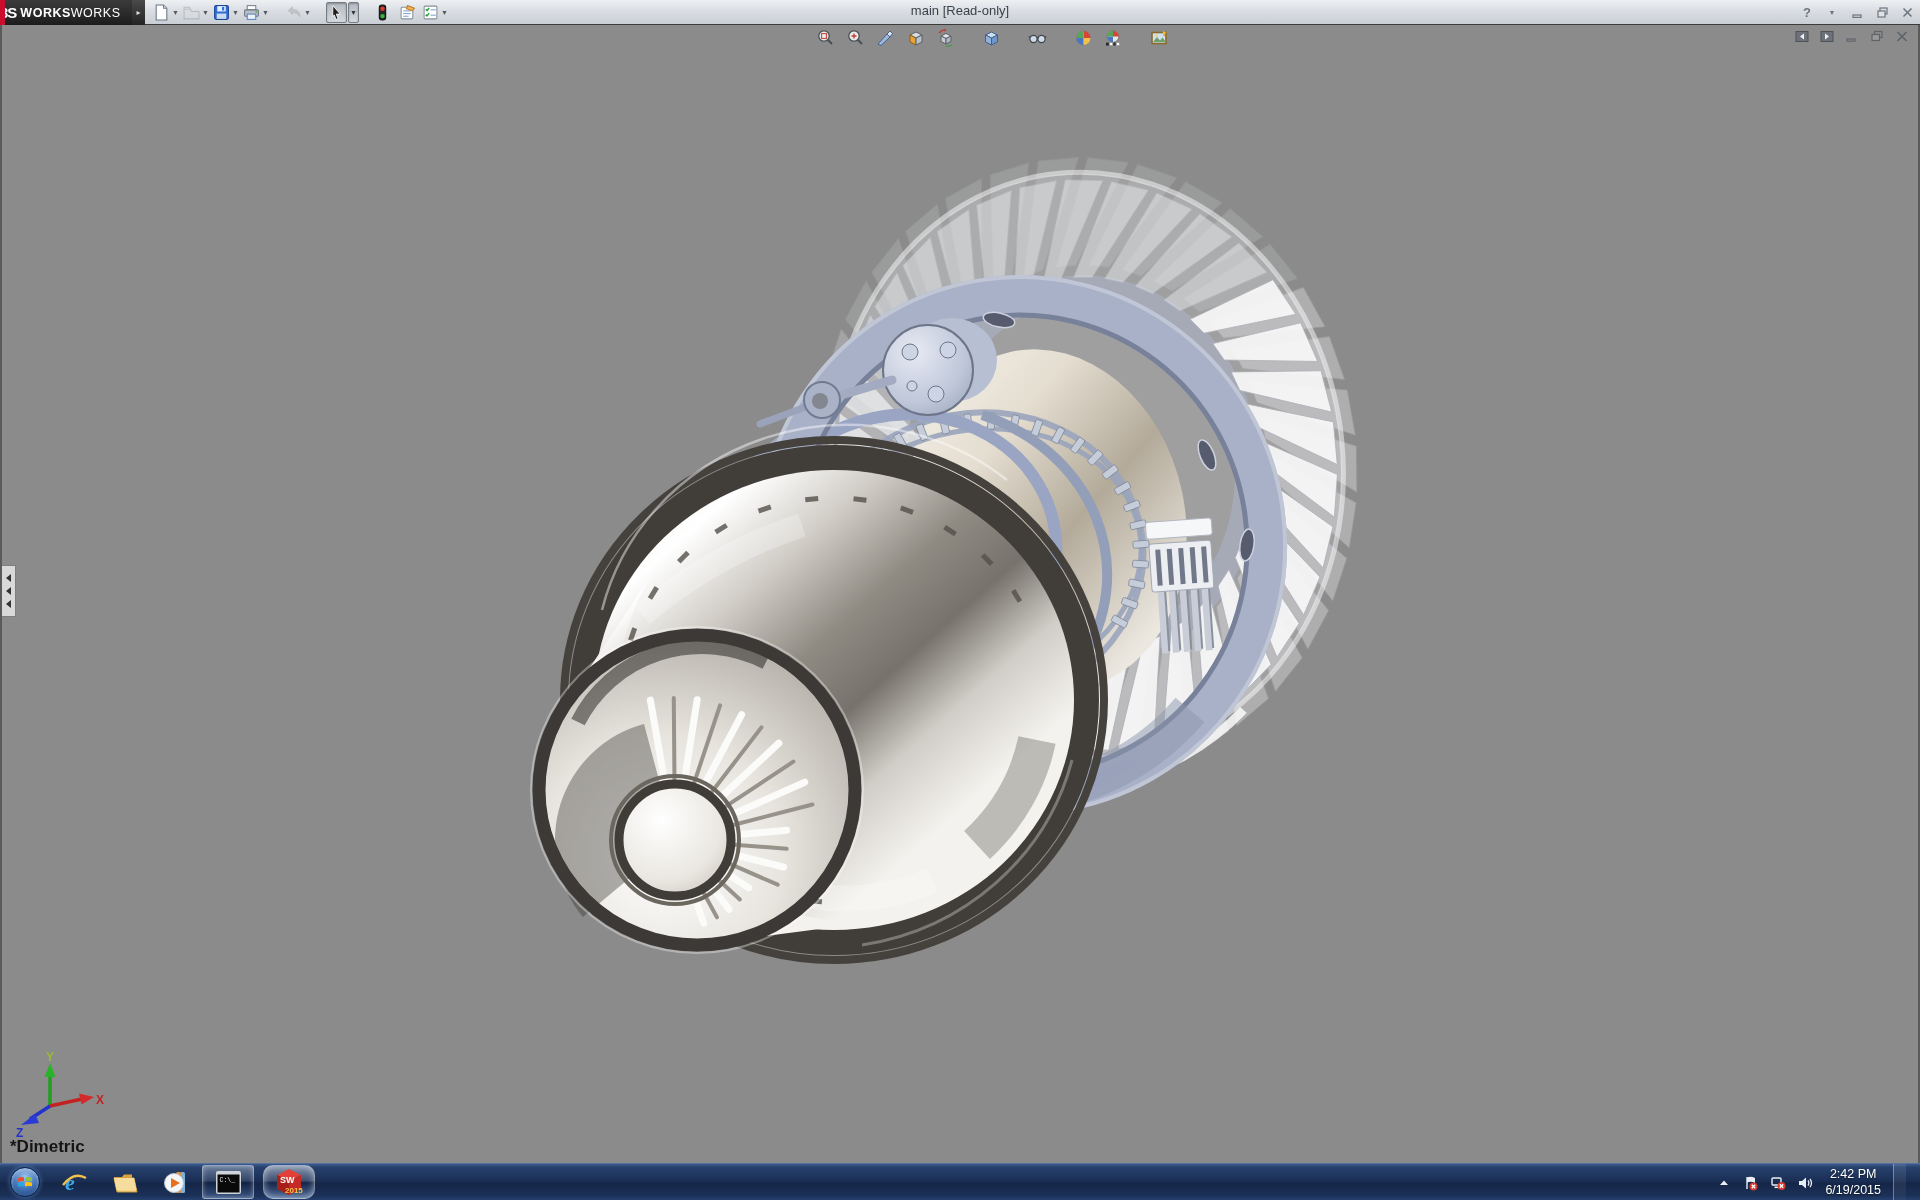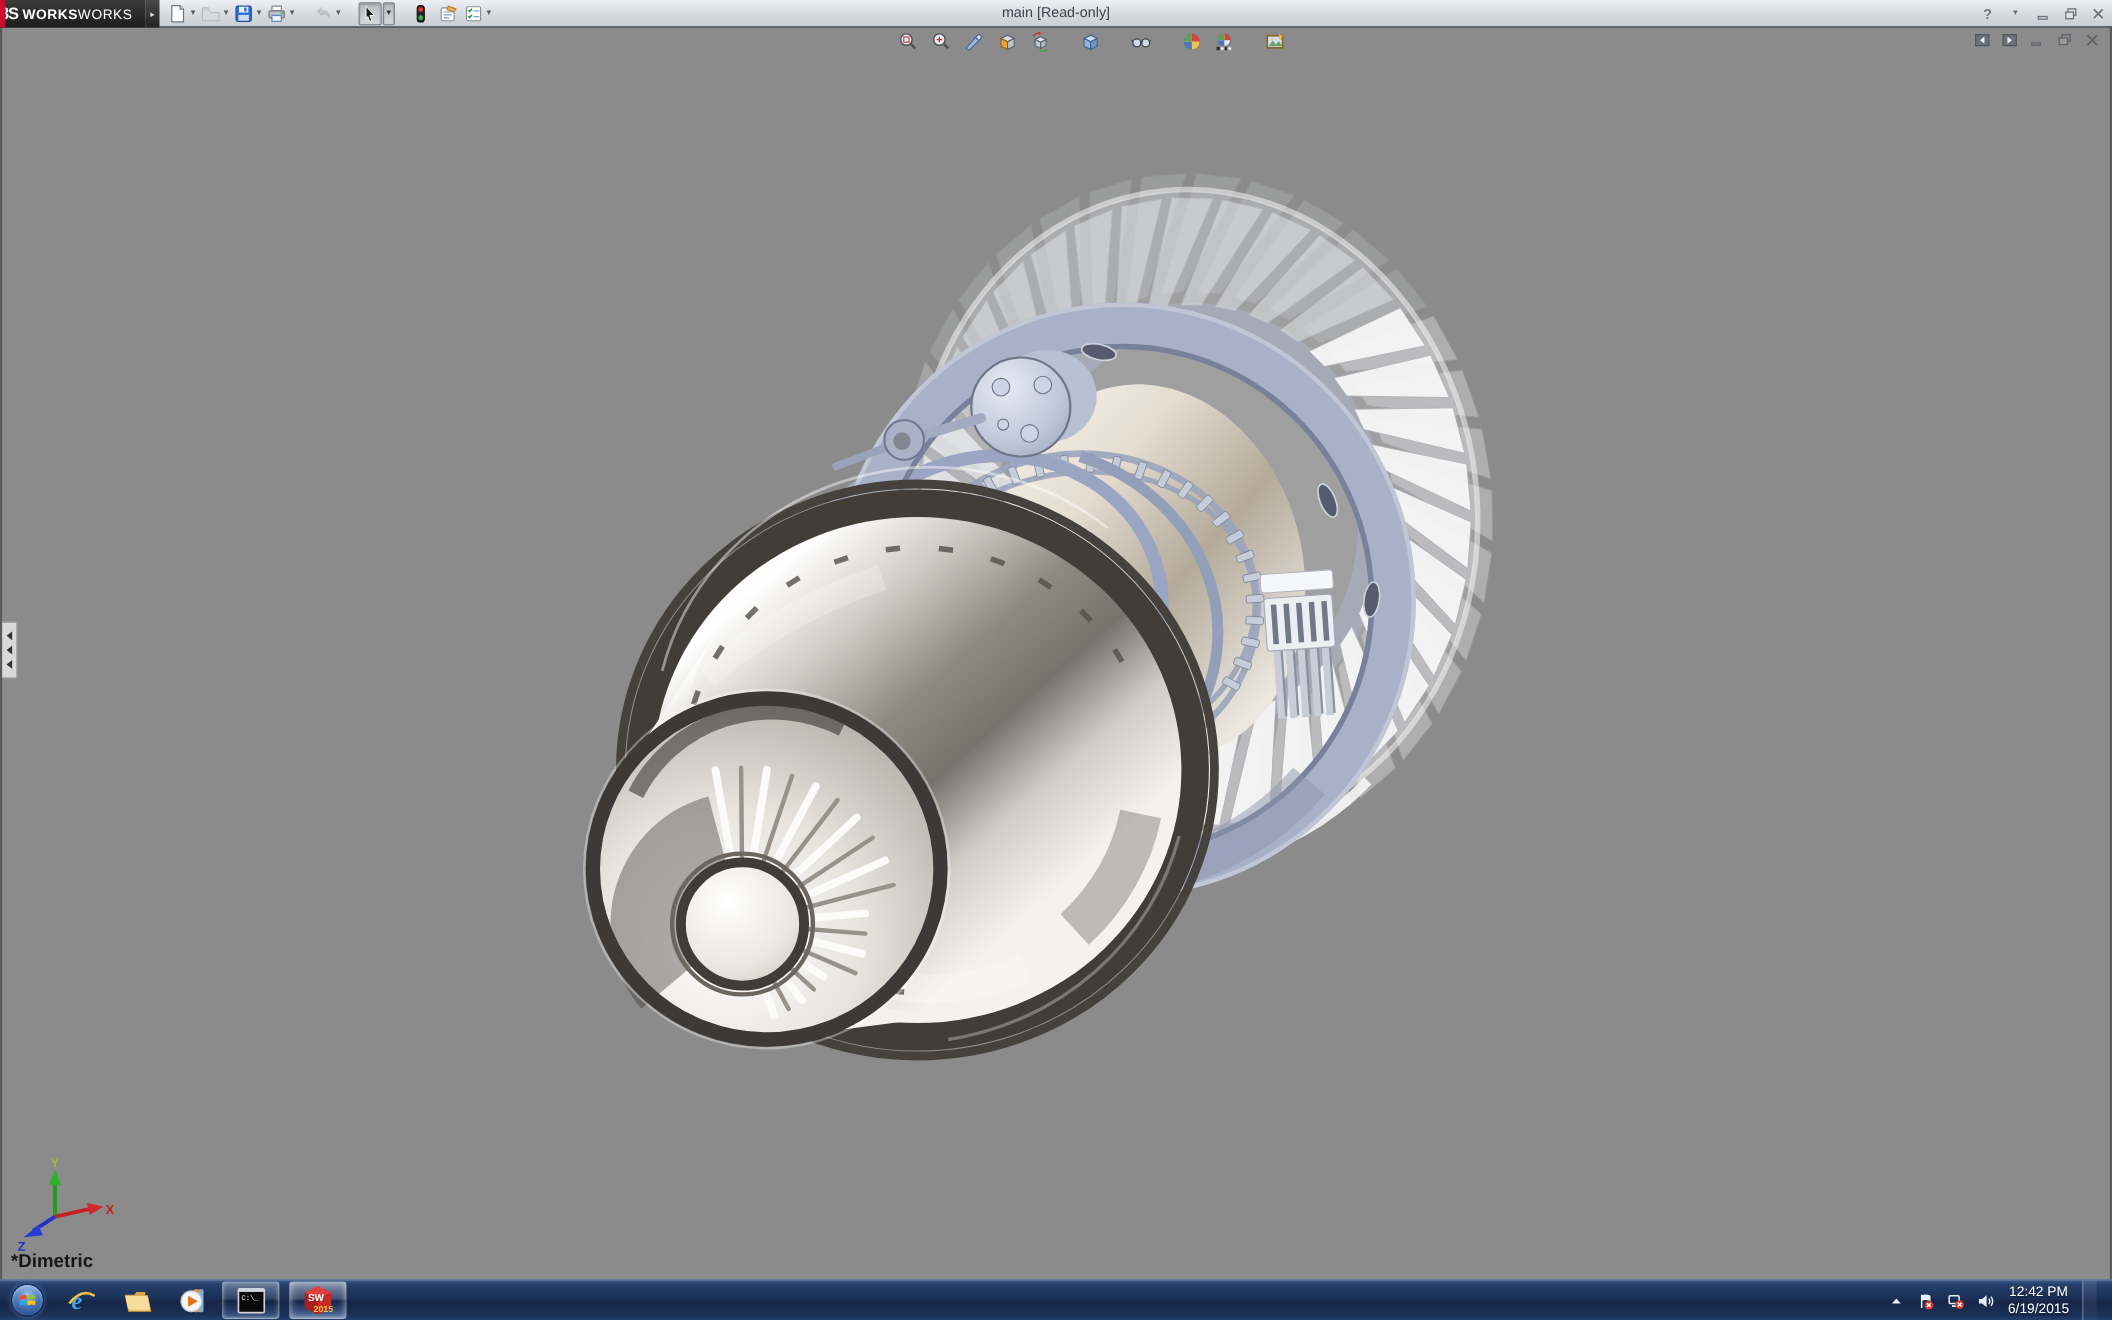"SW" .tb-app-active.fg { border-radius: none -> 10px }
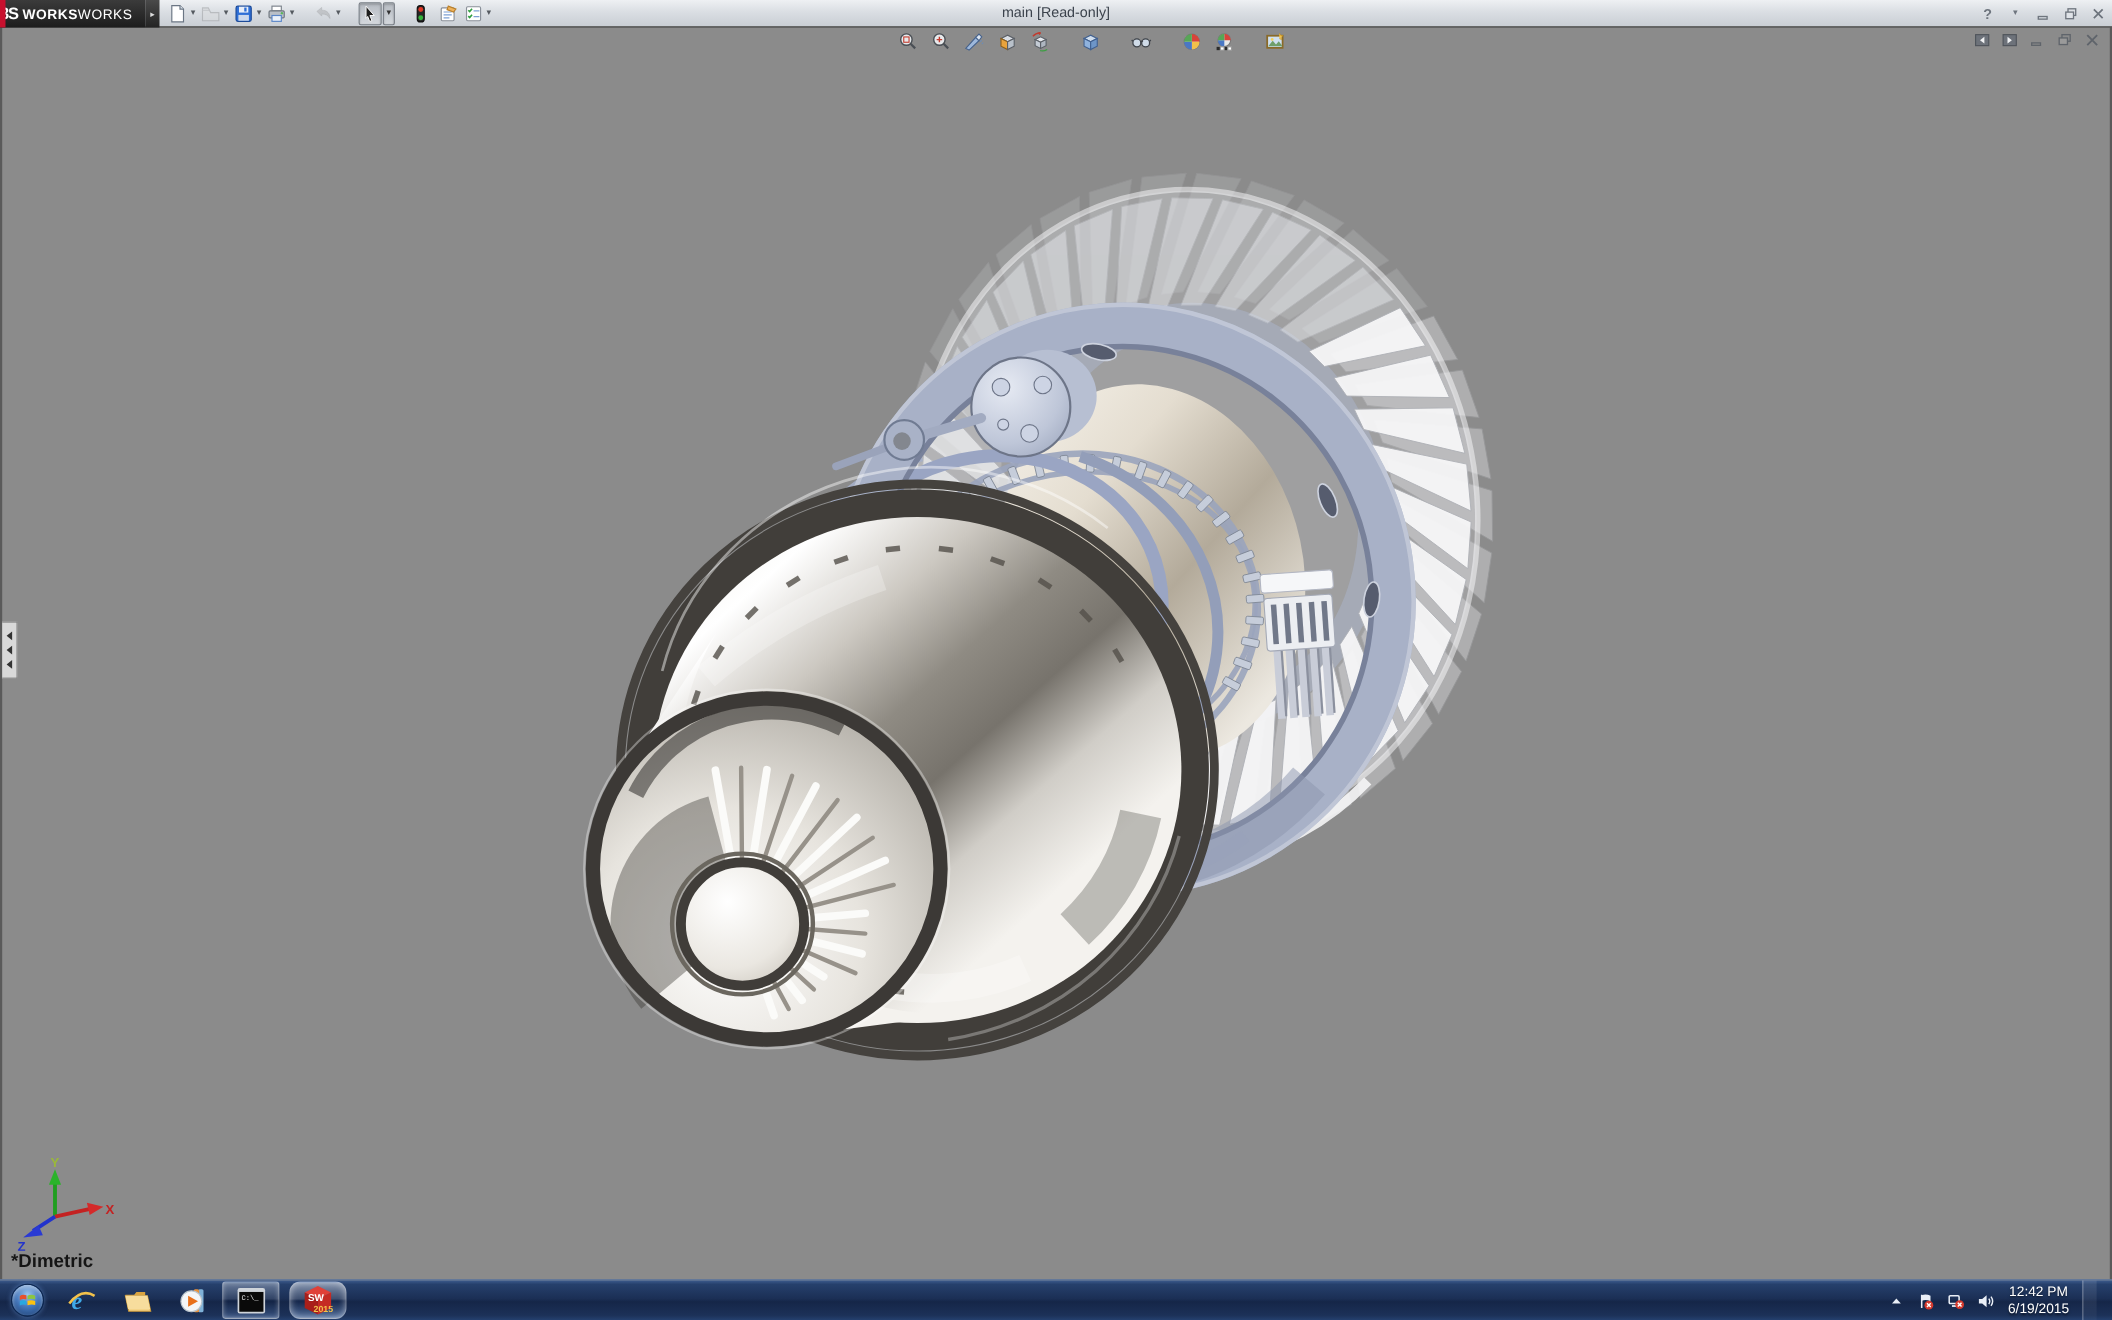"12:42 PM" div { text: 12:42 -> 2:42 }
